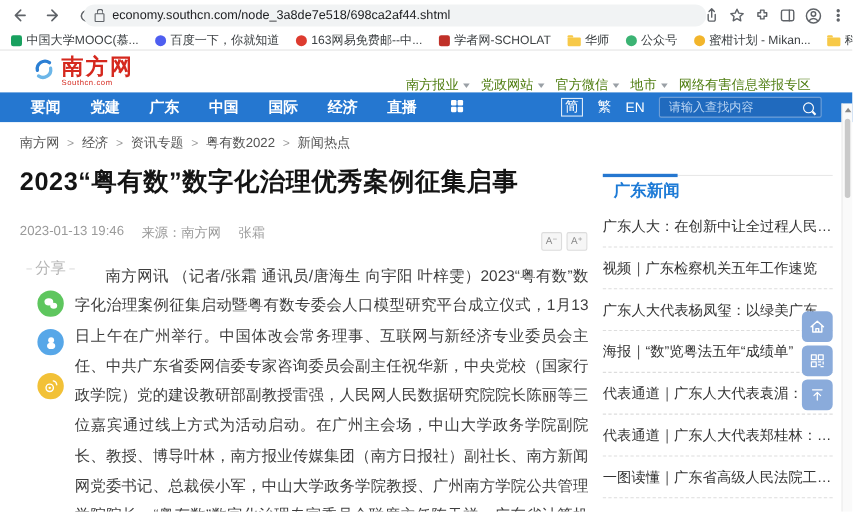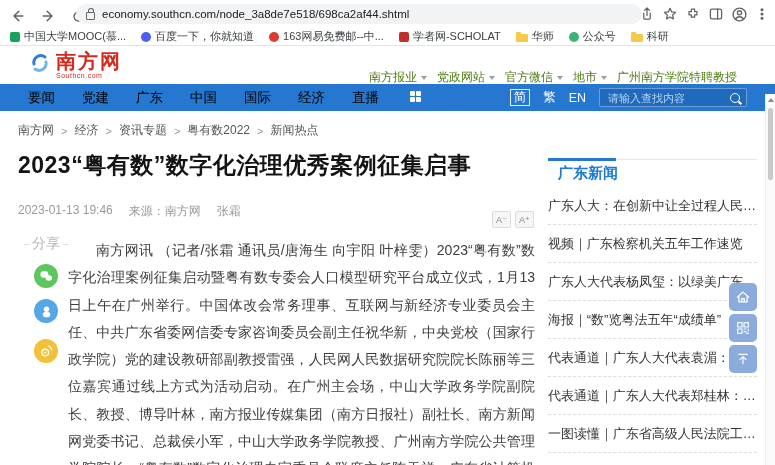"economy.southcn.com/node_3a8de7e518/698c" .toolbar { align-items: flex-end -> center }
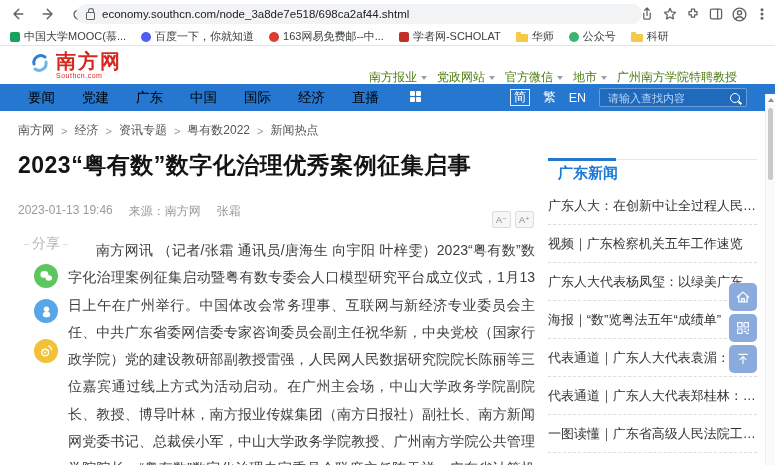"蜜柑计划 - Mikan..." div.bm { html: none -> <div> <span></span> <span>蜜柑计划 - Mikan...</span> </div> }
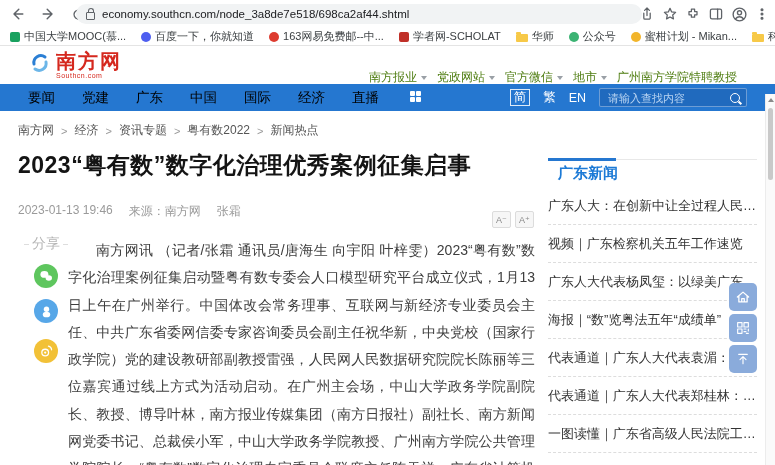"广州南方学院特聘教授" span { text: 广州南方学院特聘教授 -> 网络有害信息举报专区 }
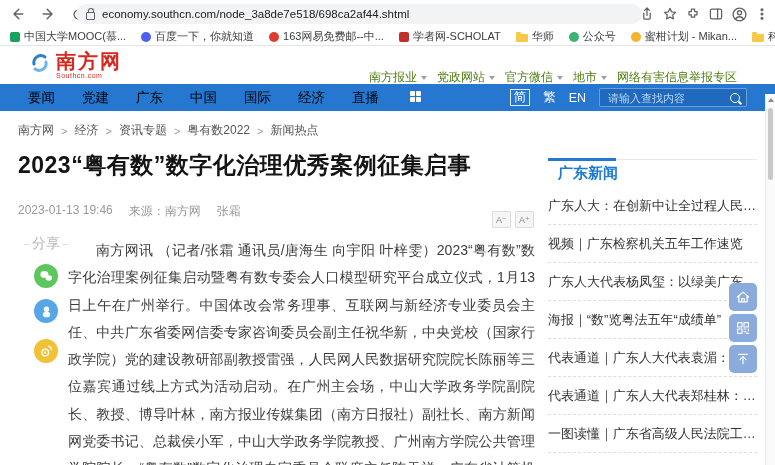"要闻" .mainnav-items { color: #000000 -> #ffffff; font-weight: none -> bold }
